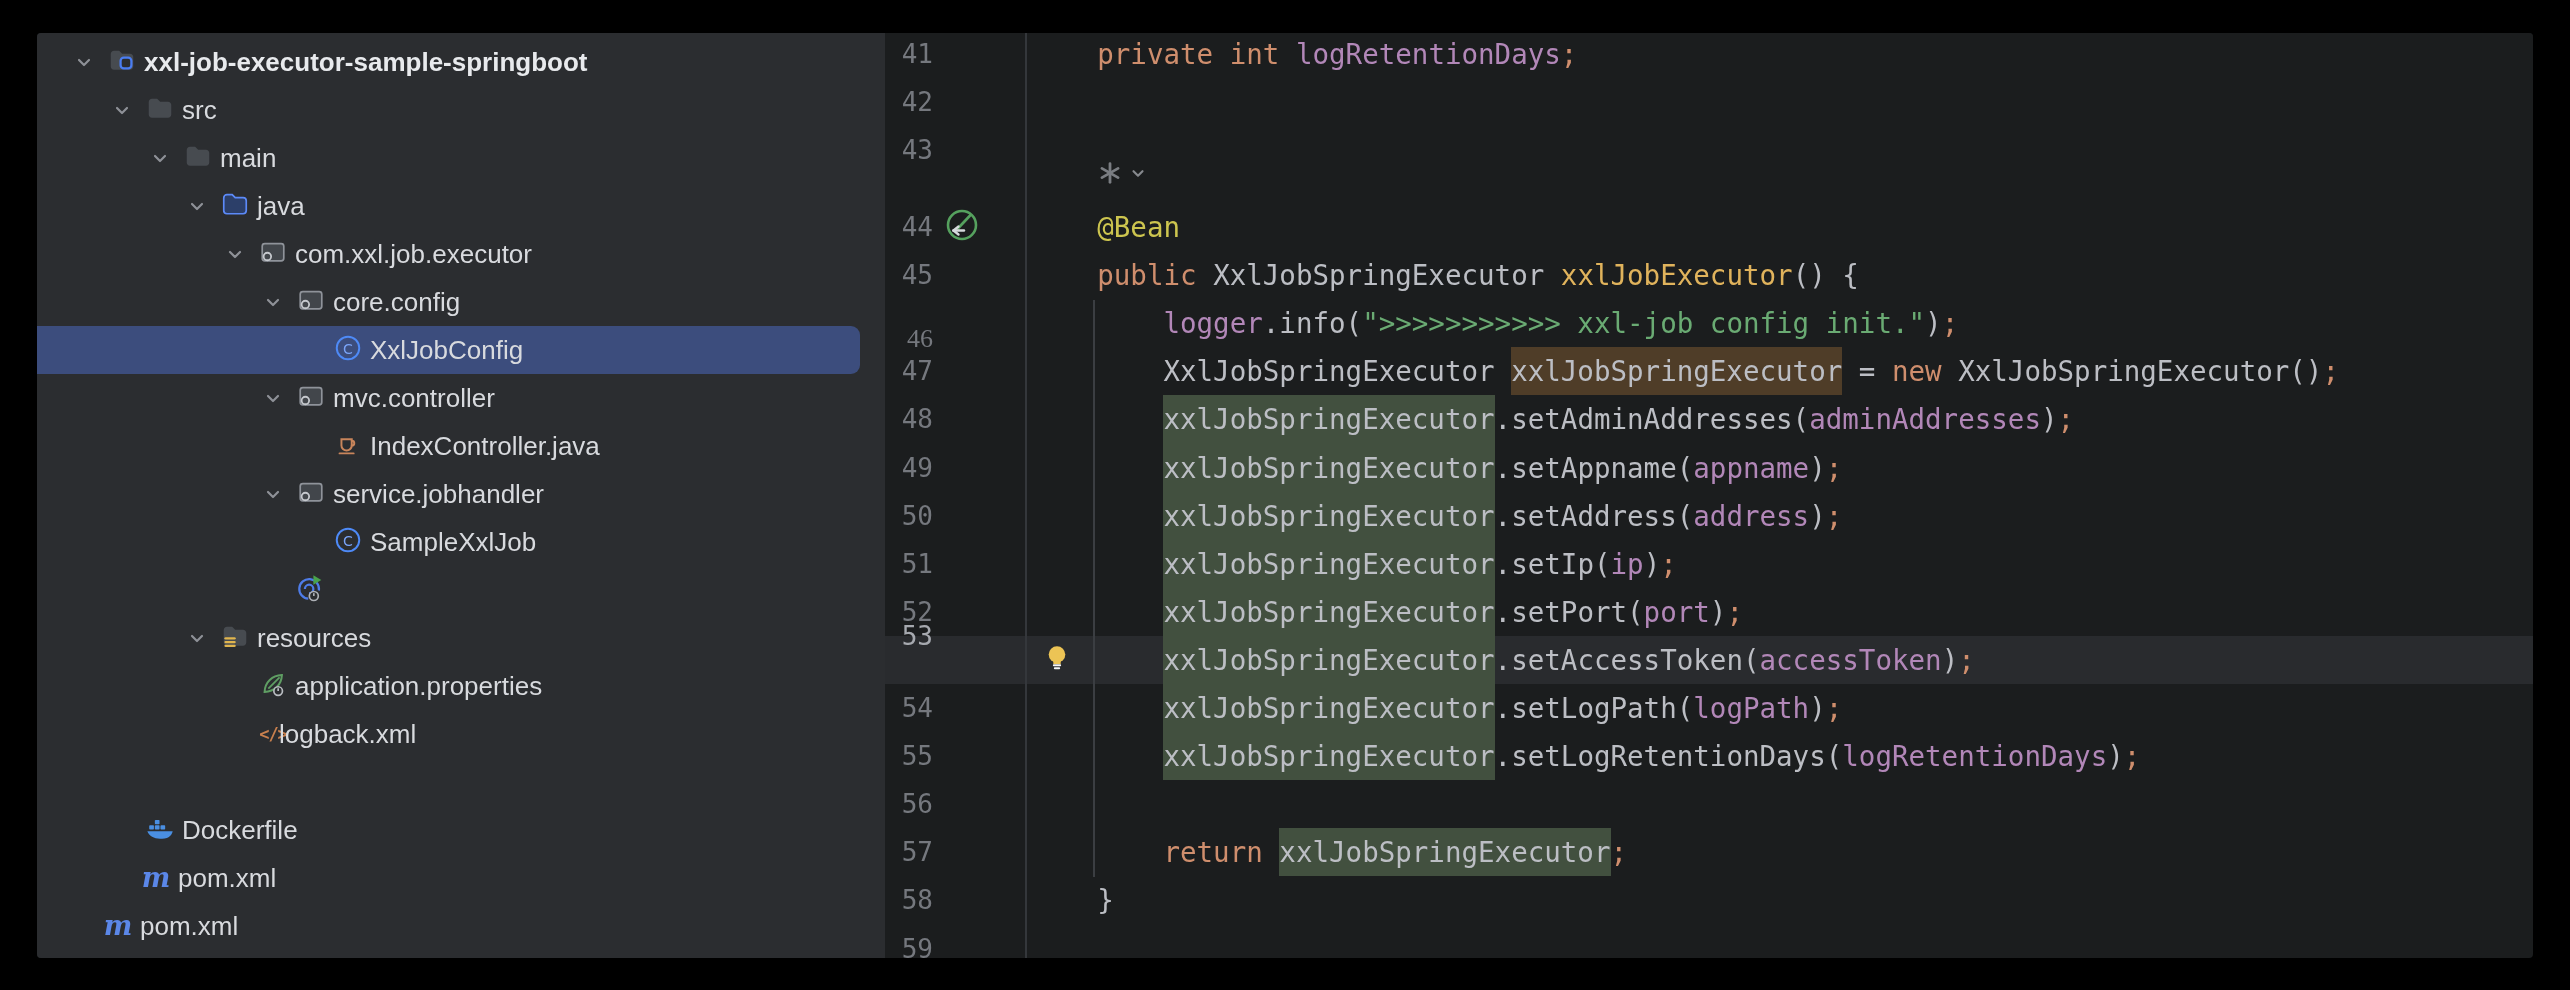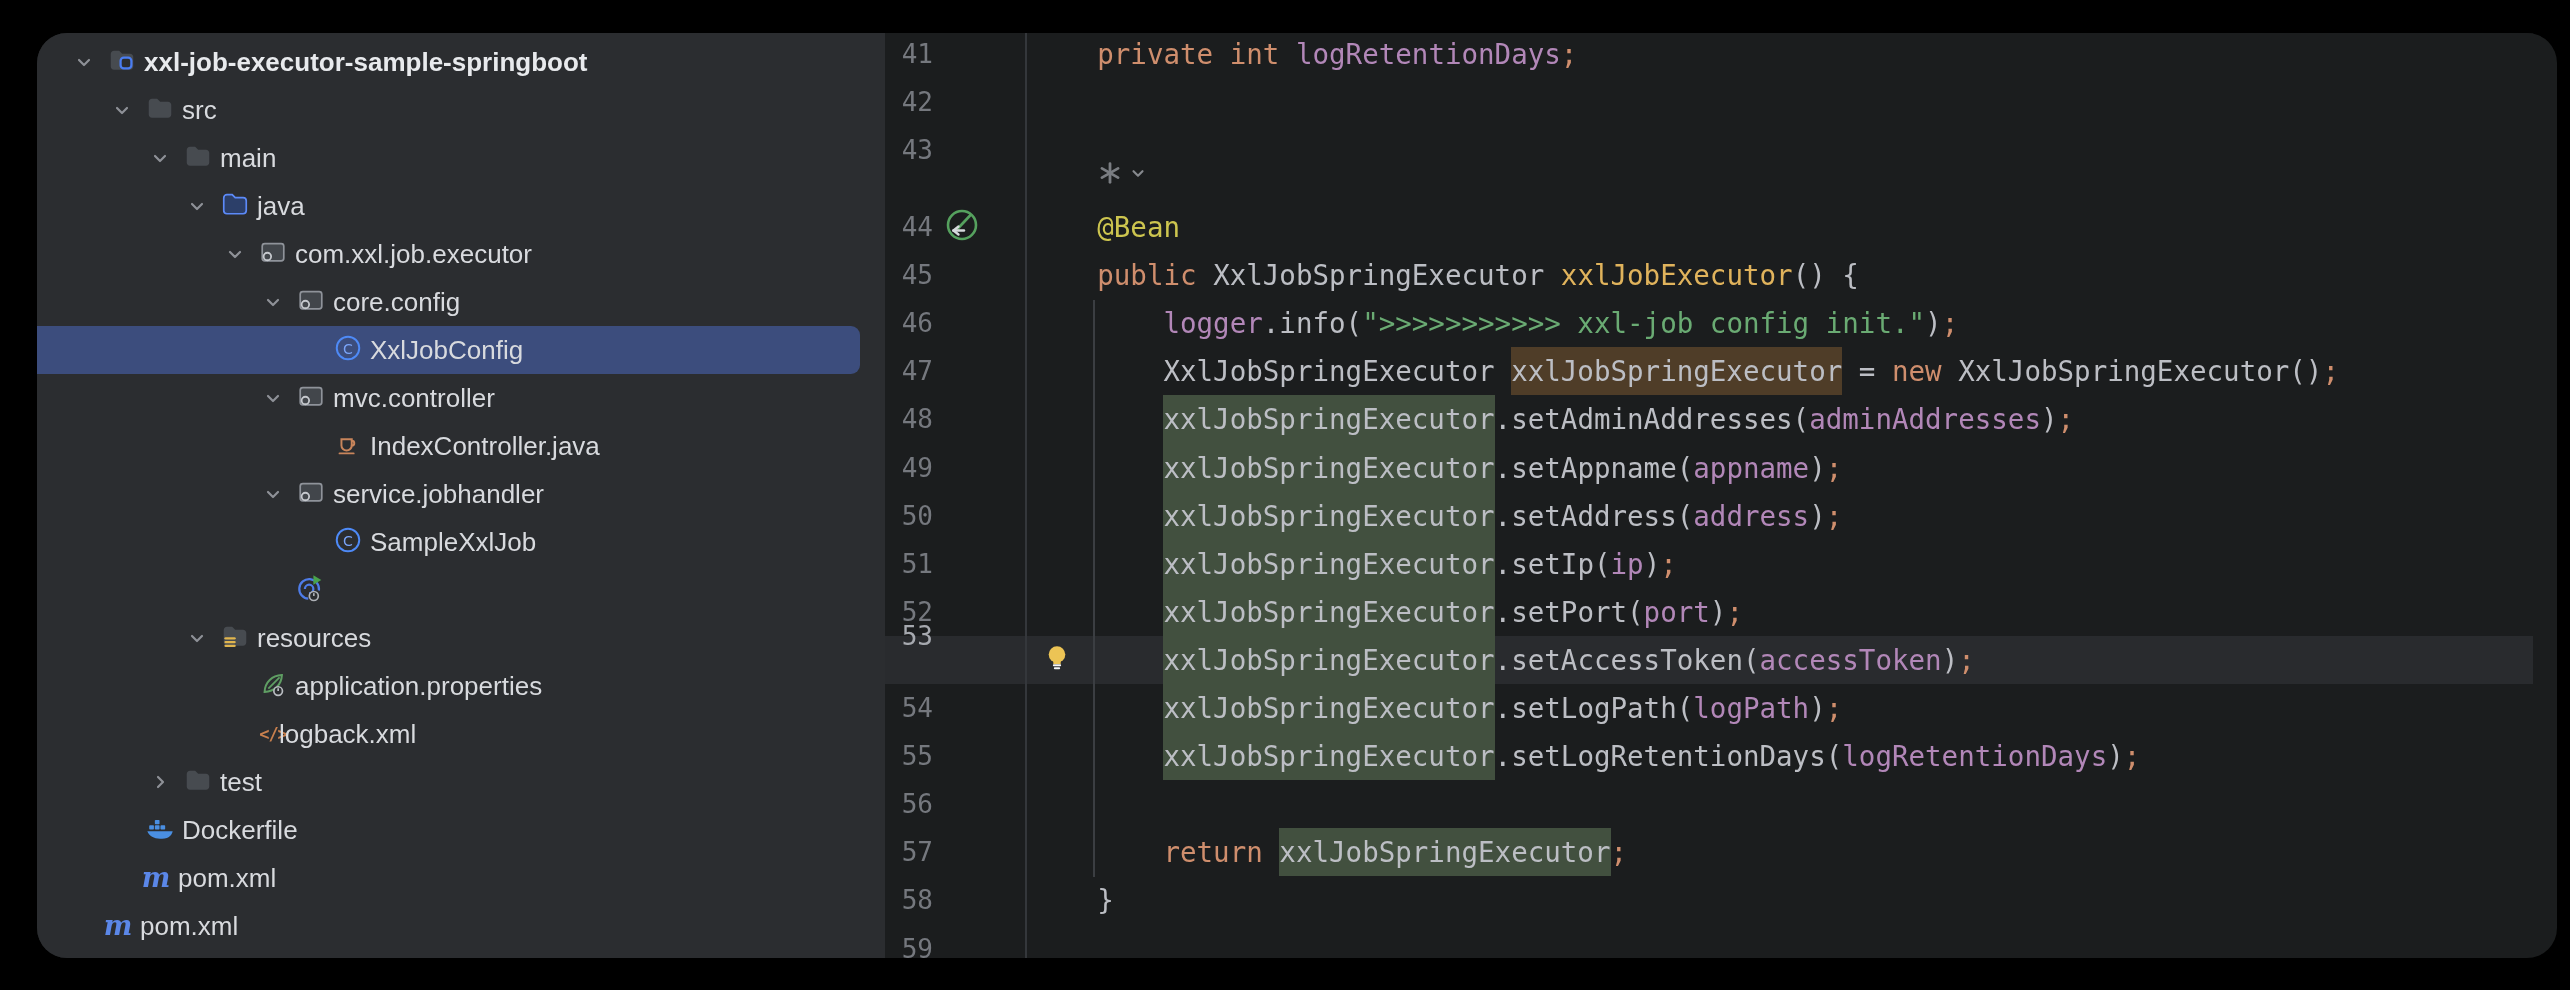"xxl-job-executor-sample-springboot" #content { border-radius: 30px -> 4px; padding-left: 24px -> none }
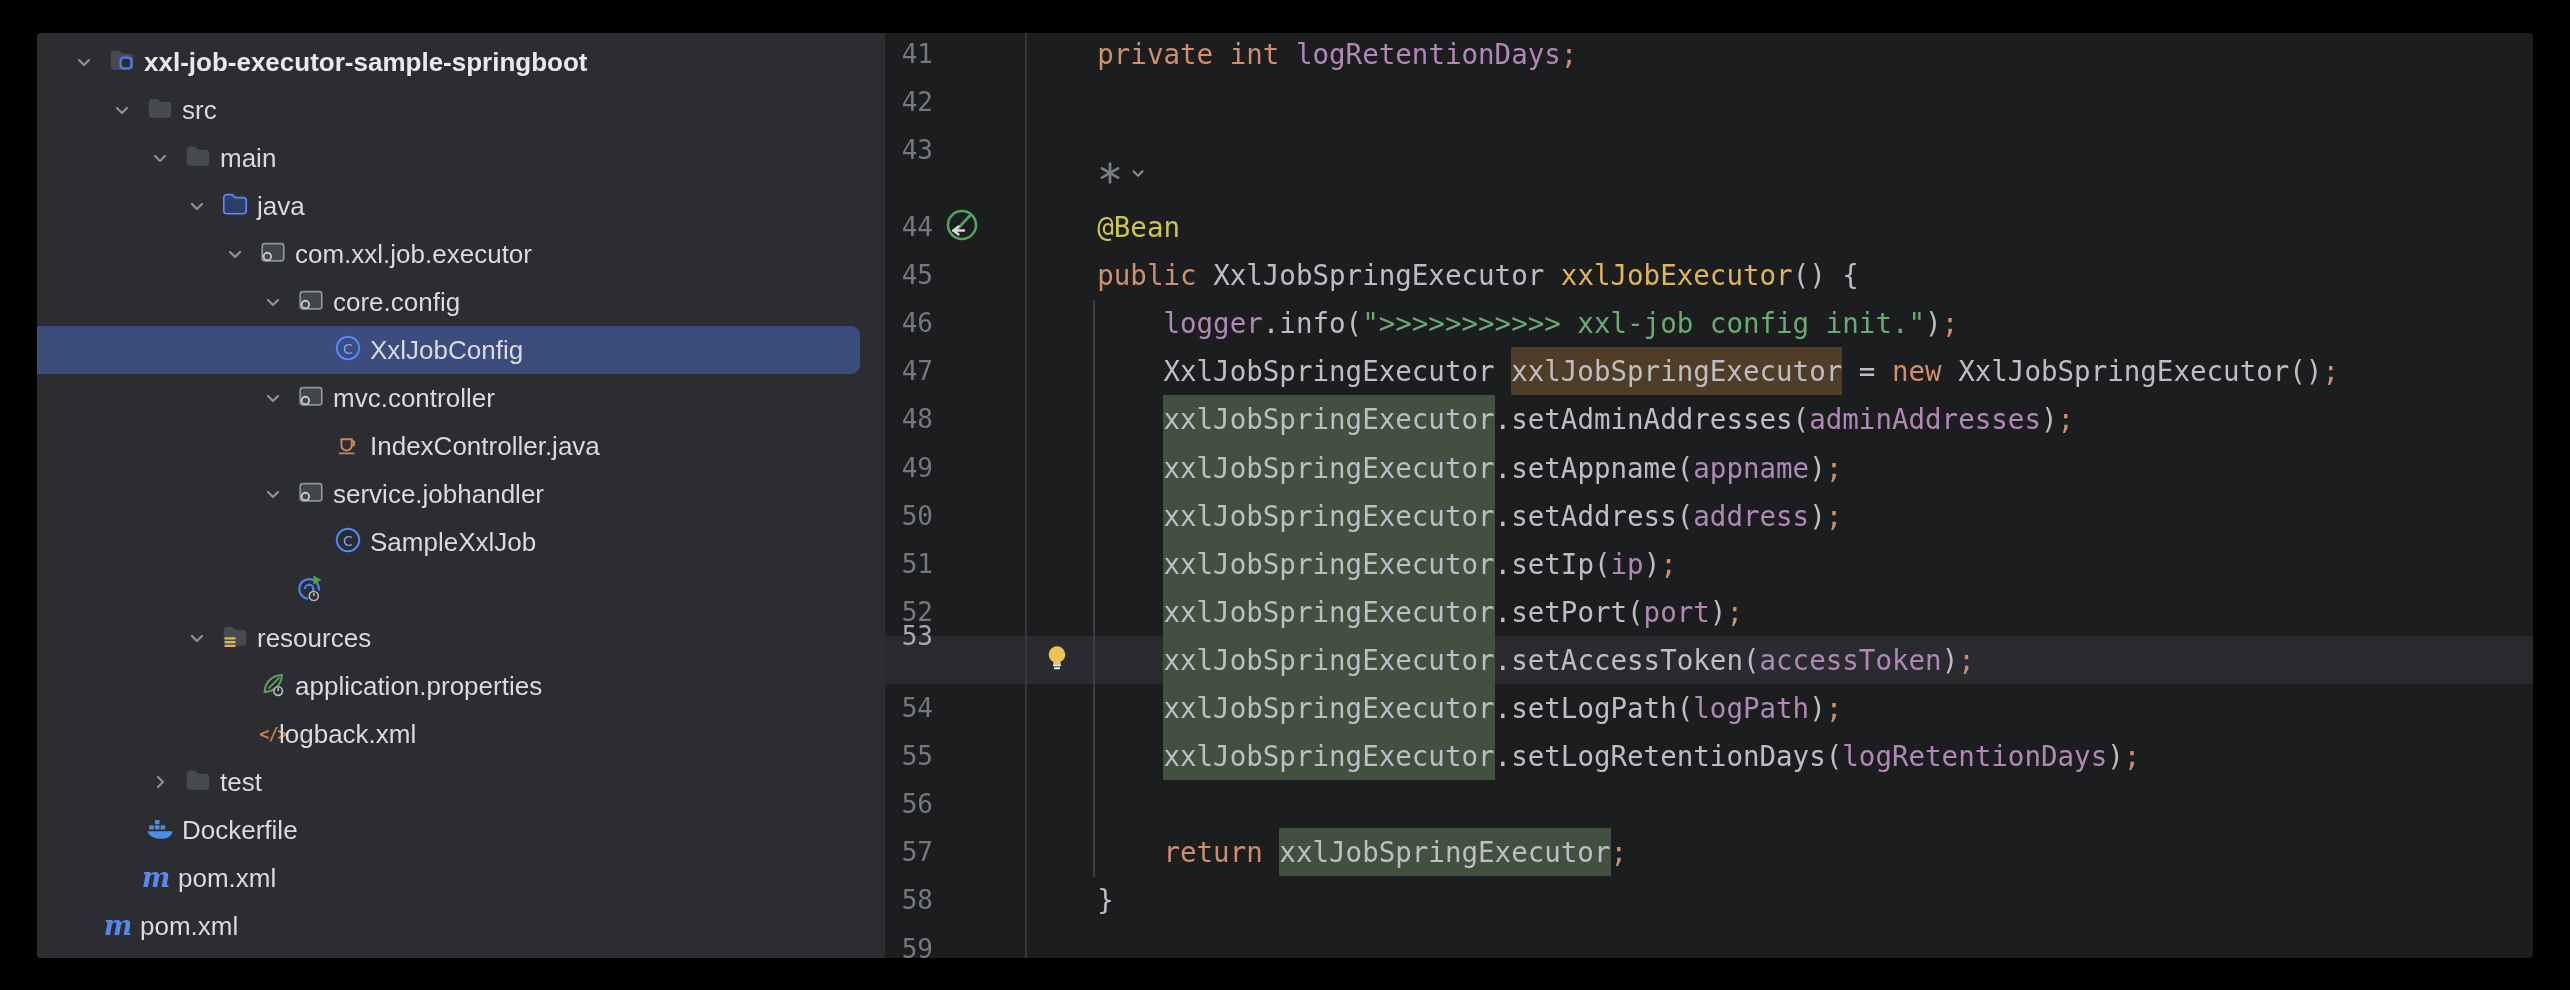"46" div.lnum { font-family: none -> Liberation Serif, serif; top: 266px -> 282px }
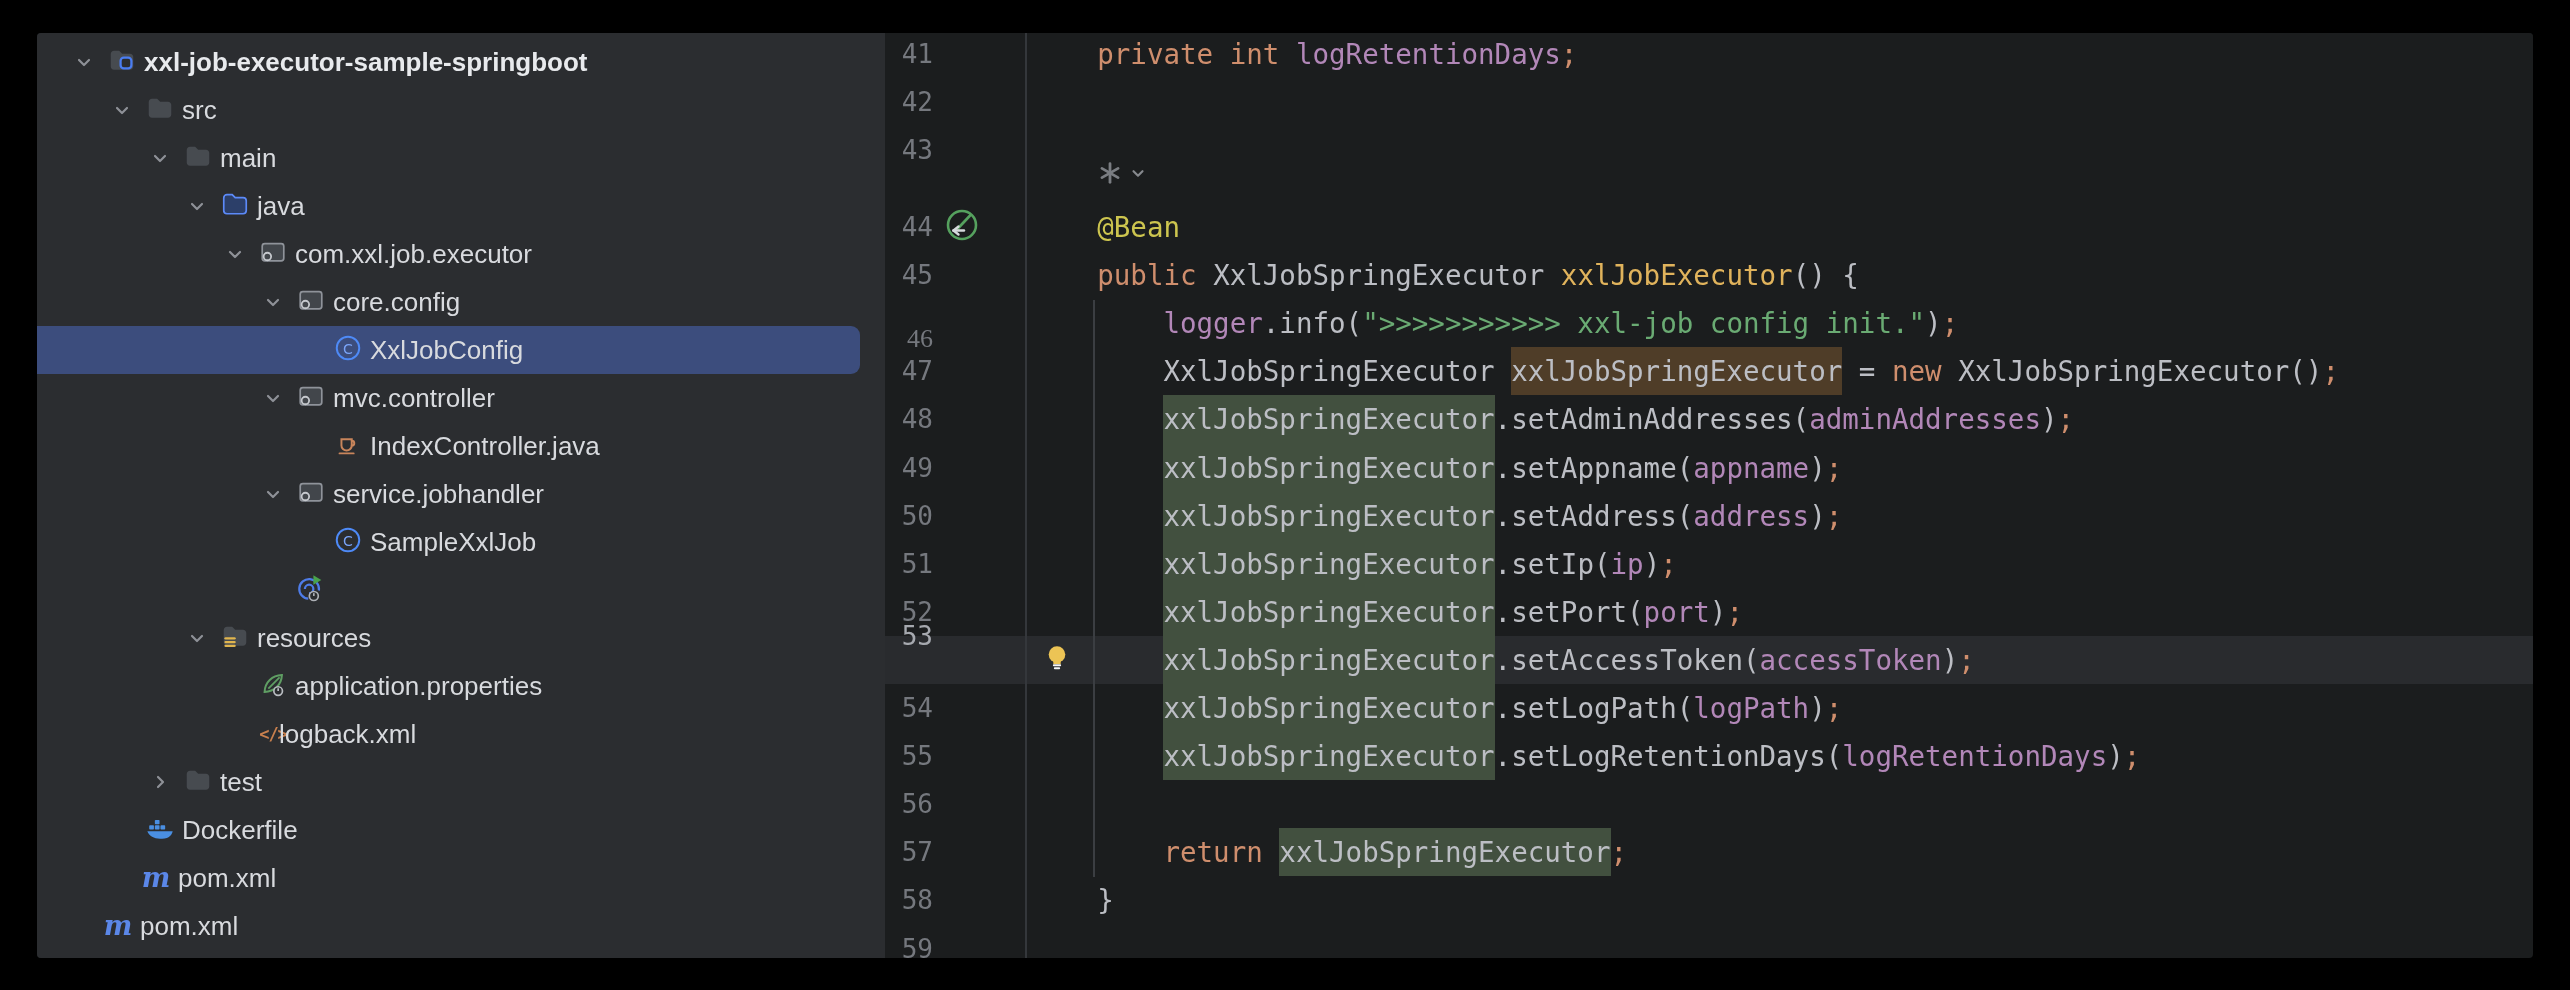"test" div.trow { html: <div> <span><svg> <polyline></polyline> </svg></span> <span> <span><svg> <path></path> </svg></span> </span> <span>test</span> </div> -> none }
